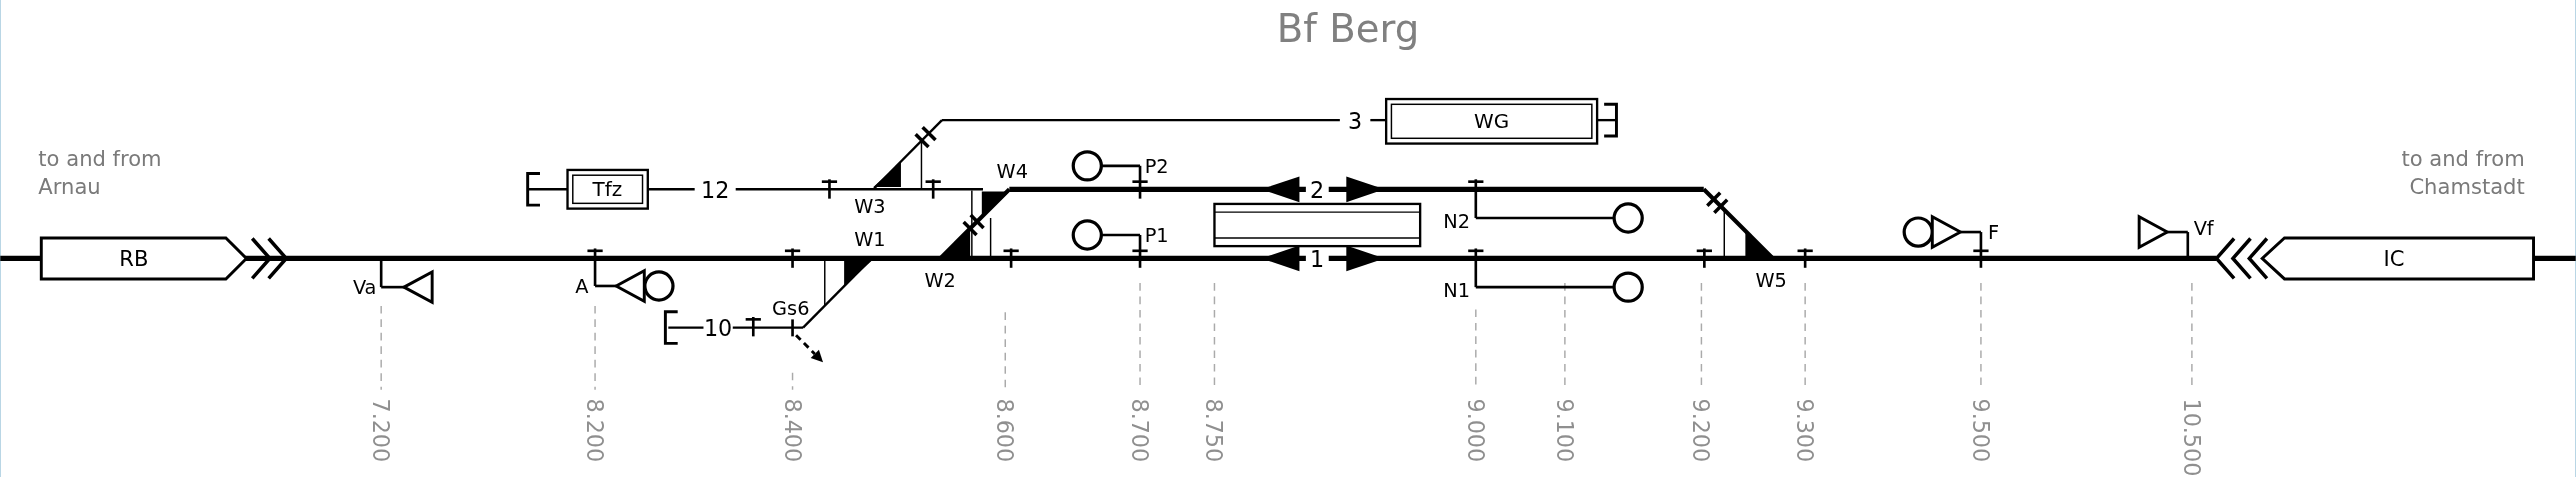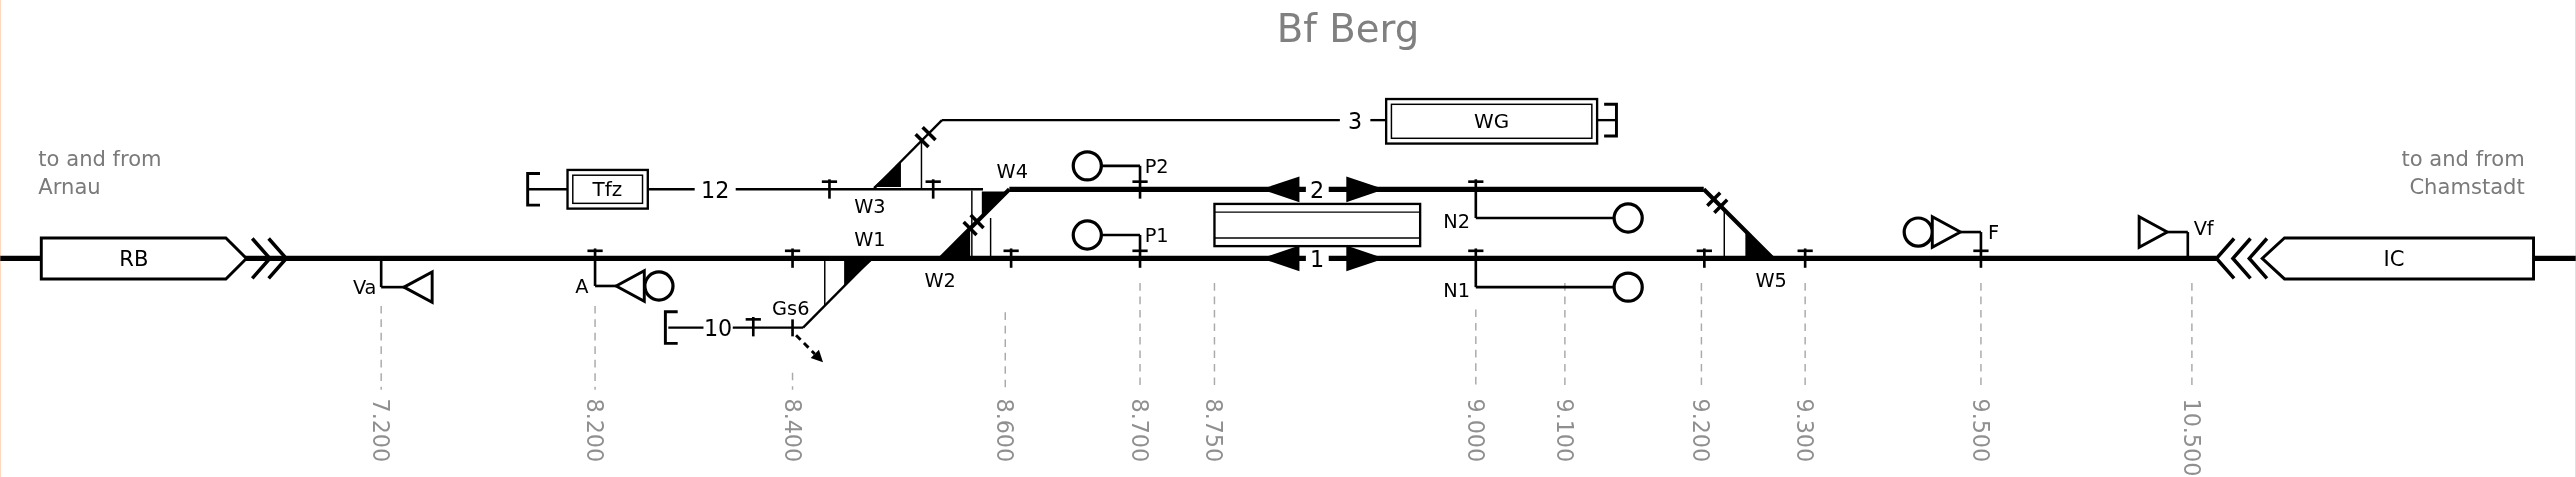"Bf Berg" .stage { background: #f97316 -> #0369a1 }
